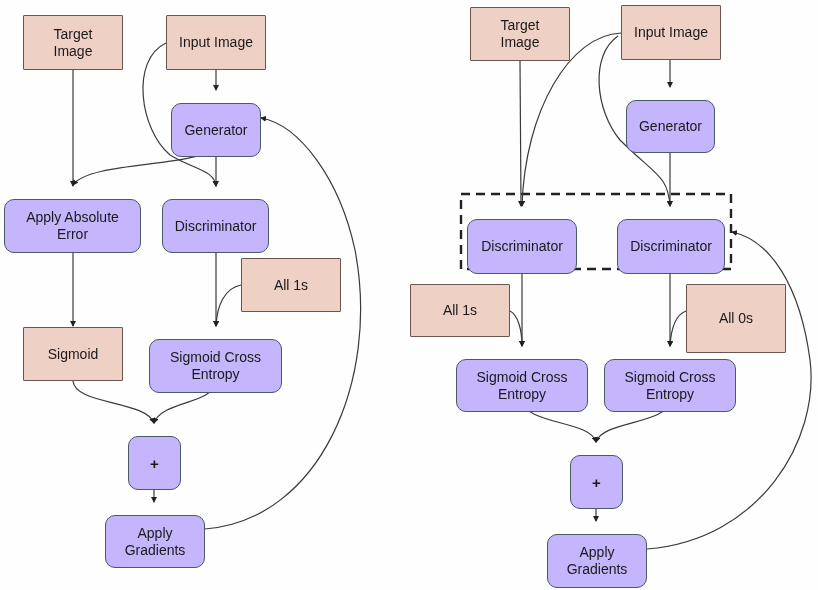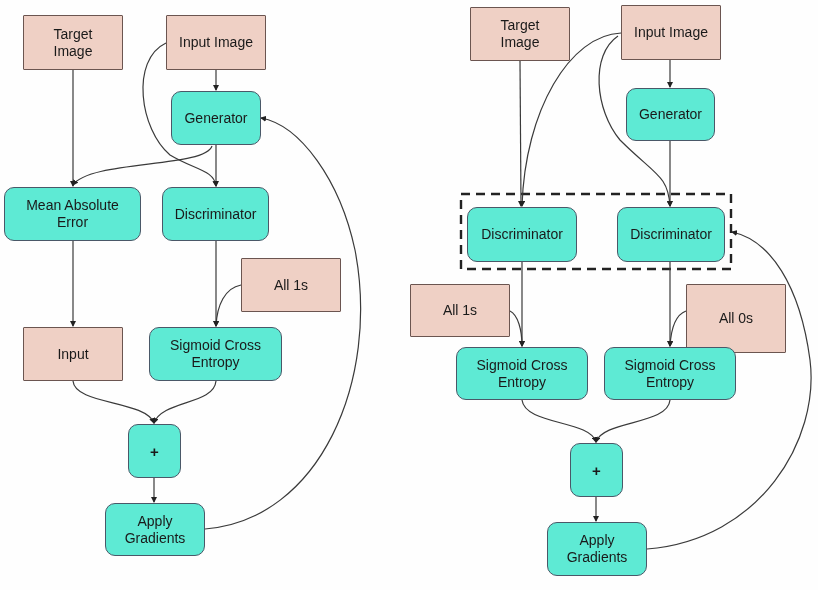"Generator" .node.op { background: #5eead4 -> #c4b5fd; margin-top: none -> 12px }
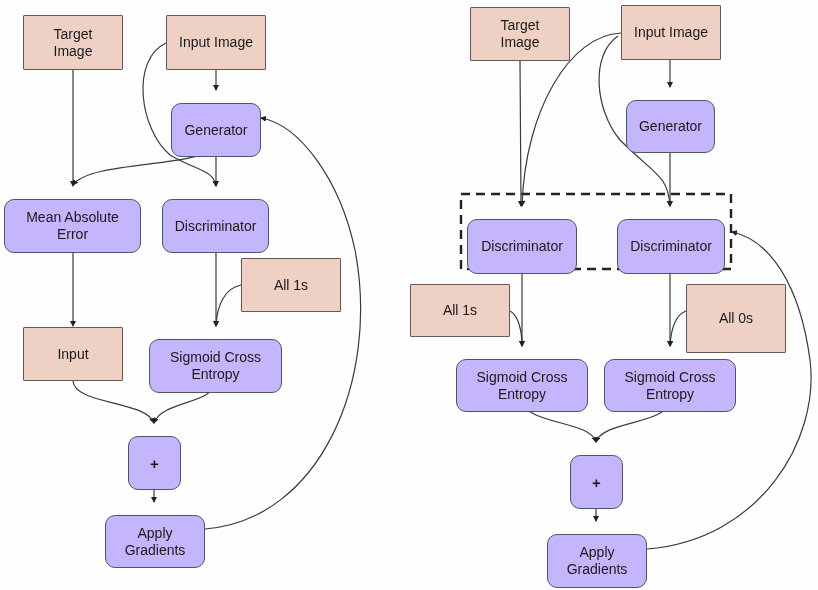"Mean Absolute" div.node { text: Mean -> Apply }
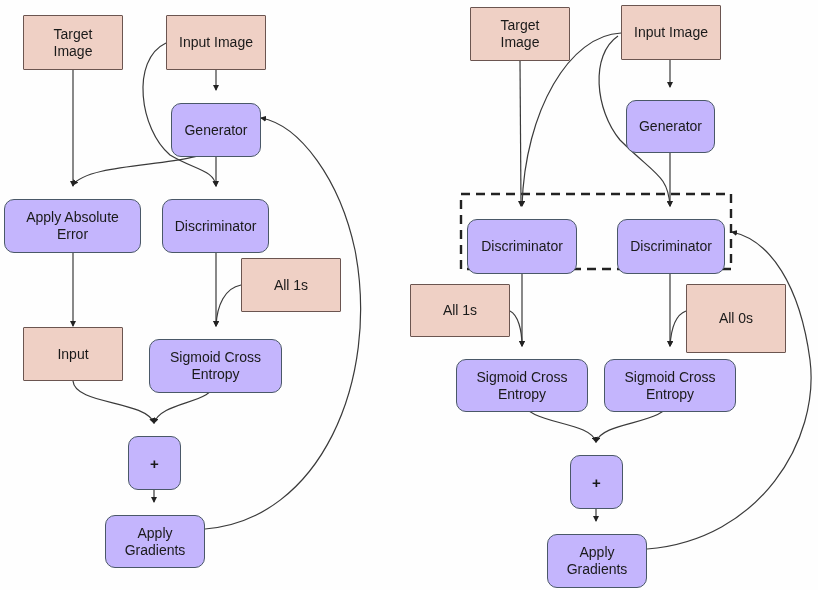"Input" div.node { text: Input -> Sigmoid }
